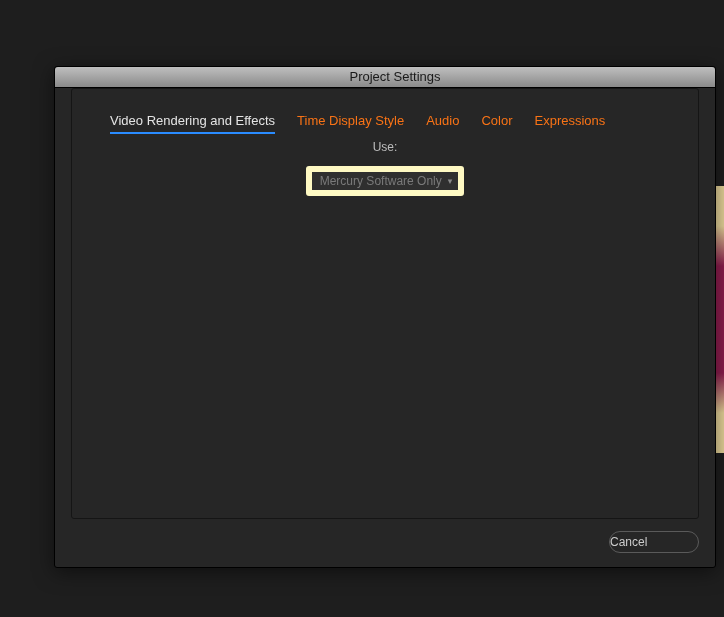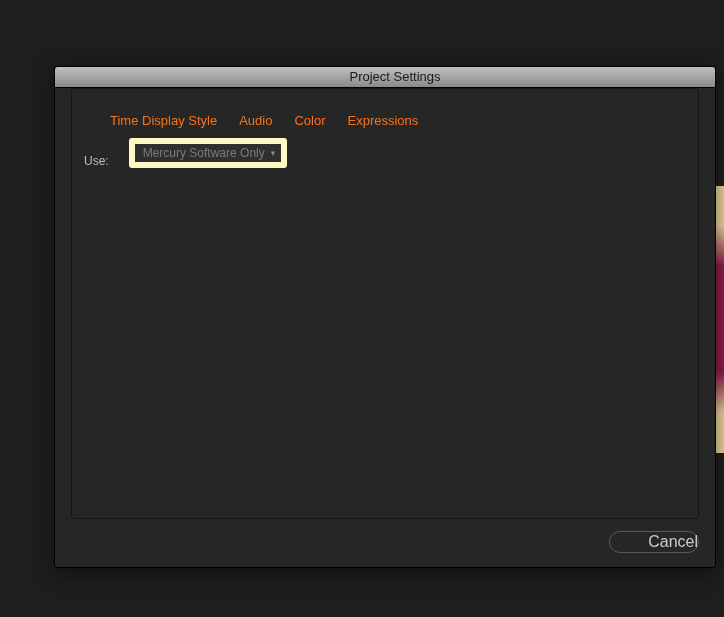"Video Rendering and Effects" div.tab { html: none -> <div>Video Rendering and Effects</div> }
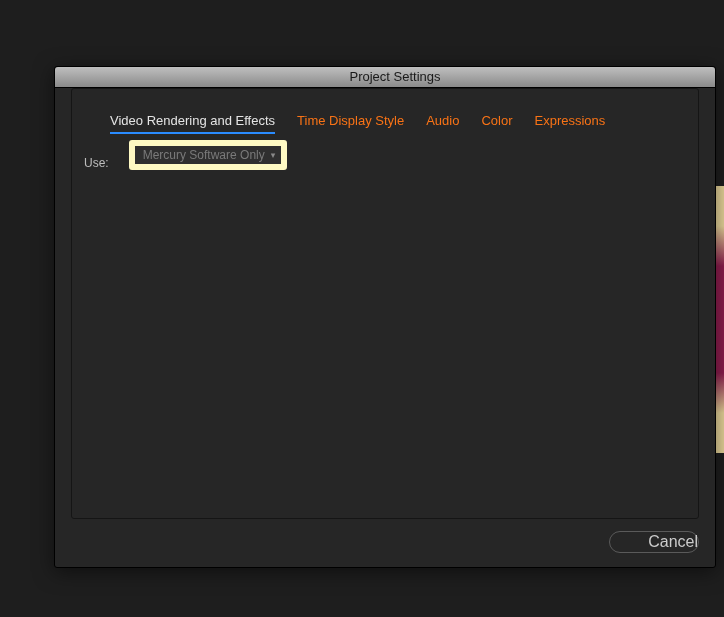"Use:" .row { align-items: flex-end -> center; flex-direction: none -> column; gap: 20px -> 12px }
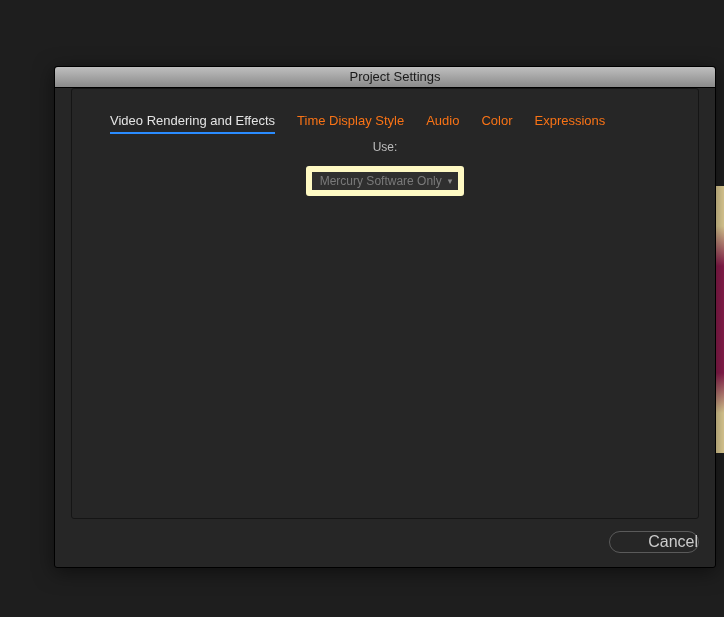"Cancel" .btn { font-size: 16px -> 12px; text-align: right -> left }
